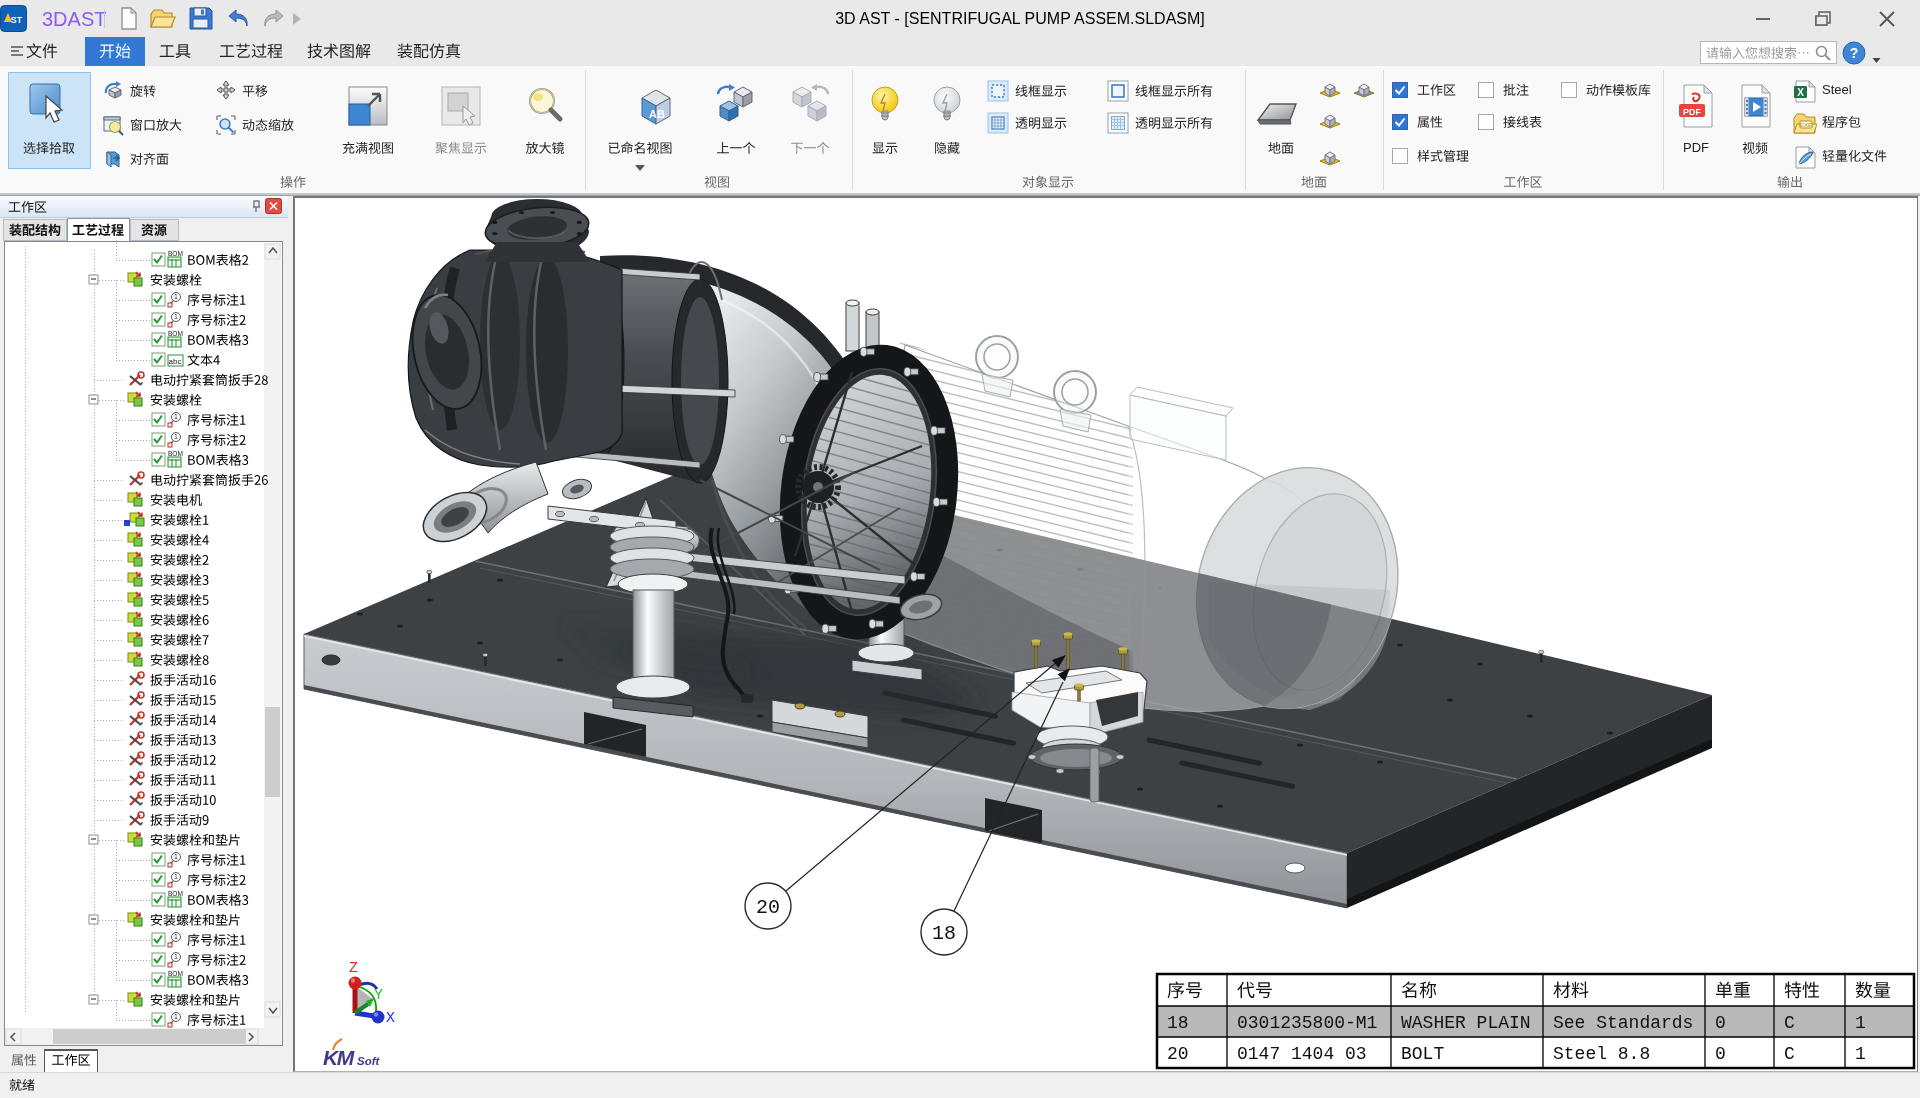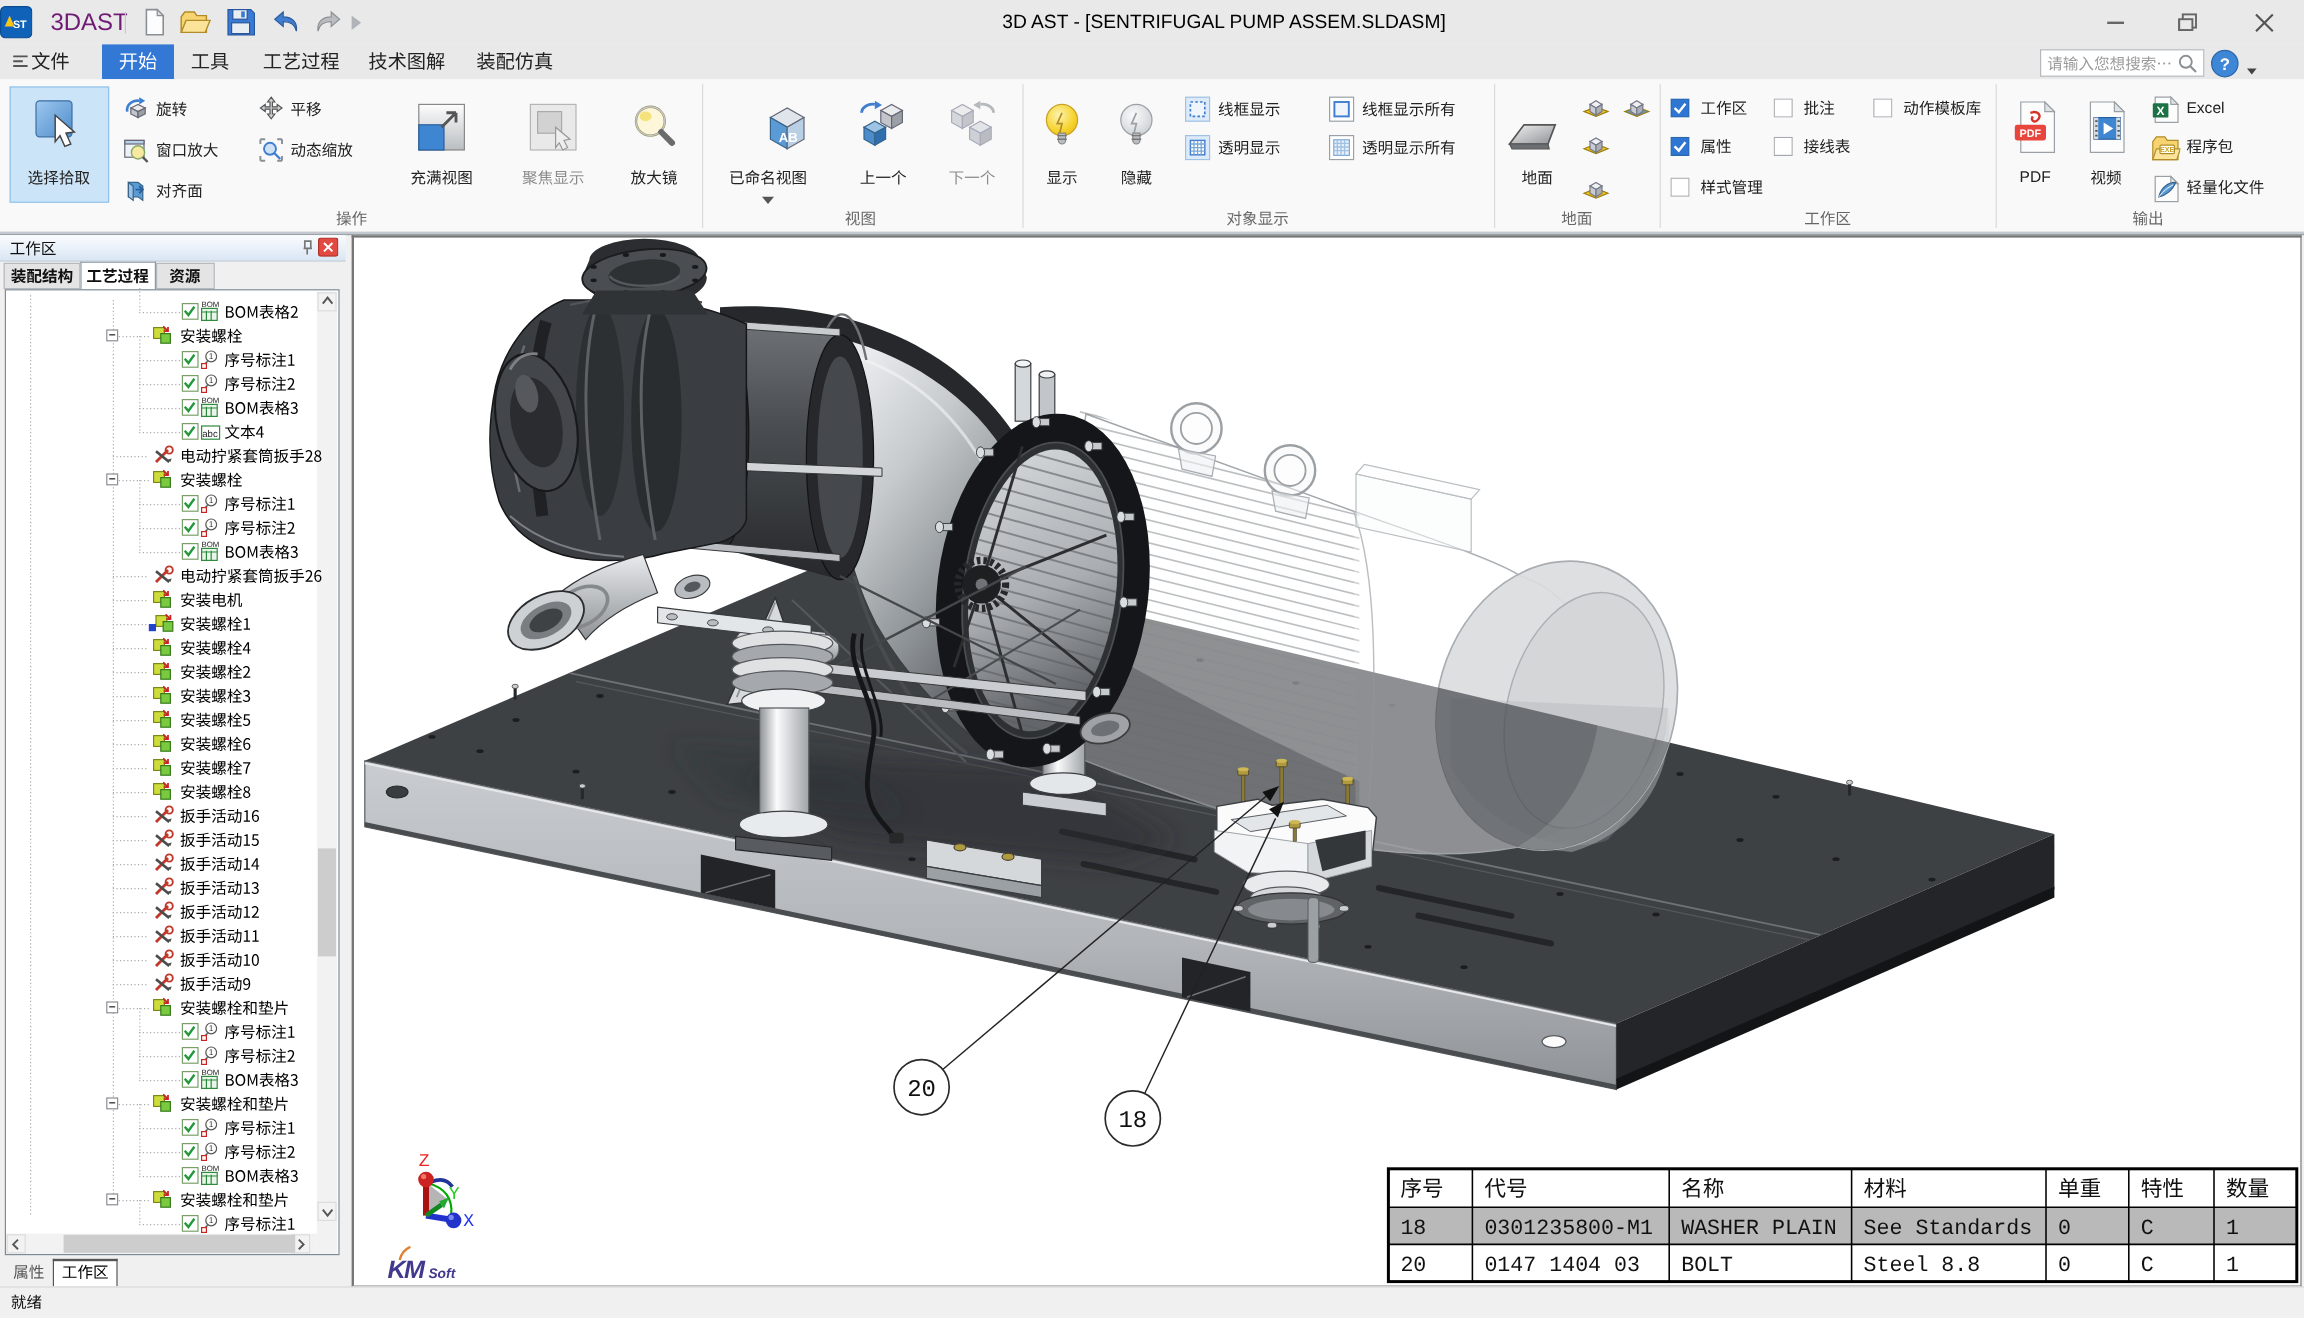"3DAST" div { color: #701a75 -> #8b5cf6 }
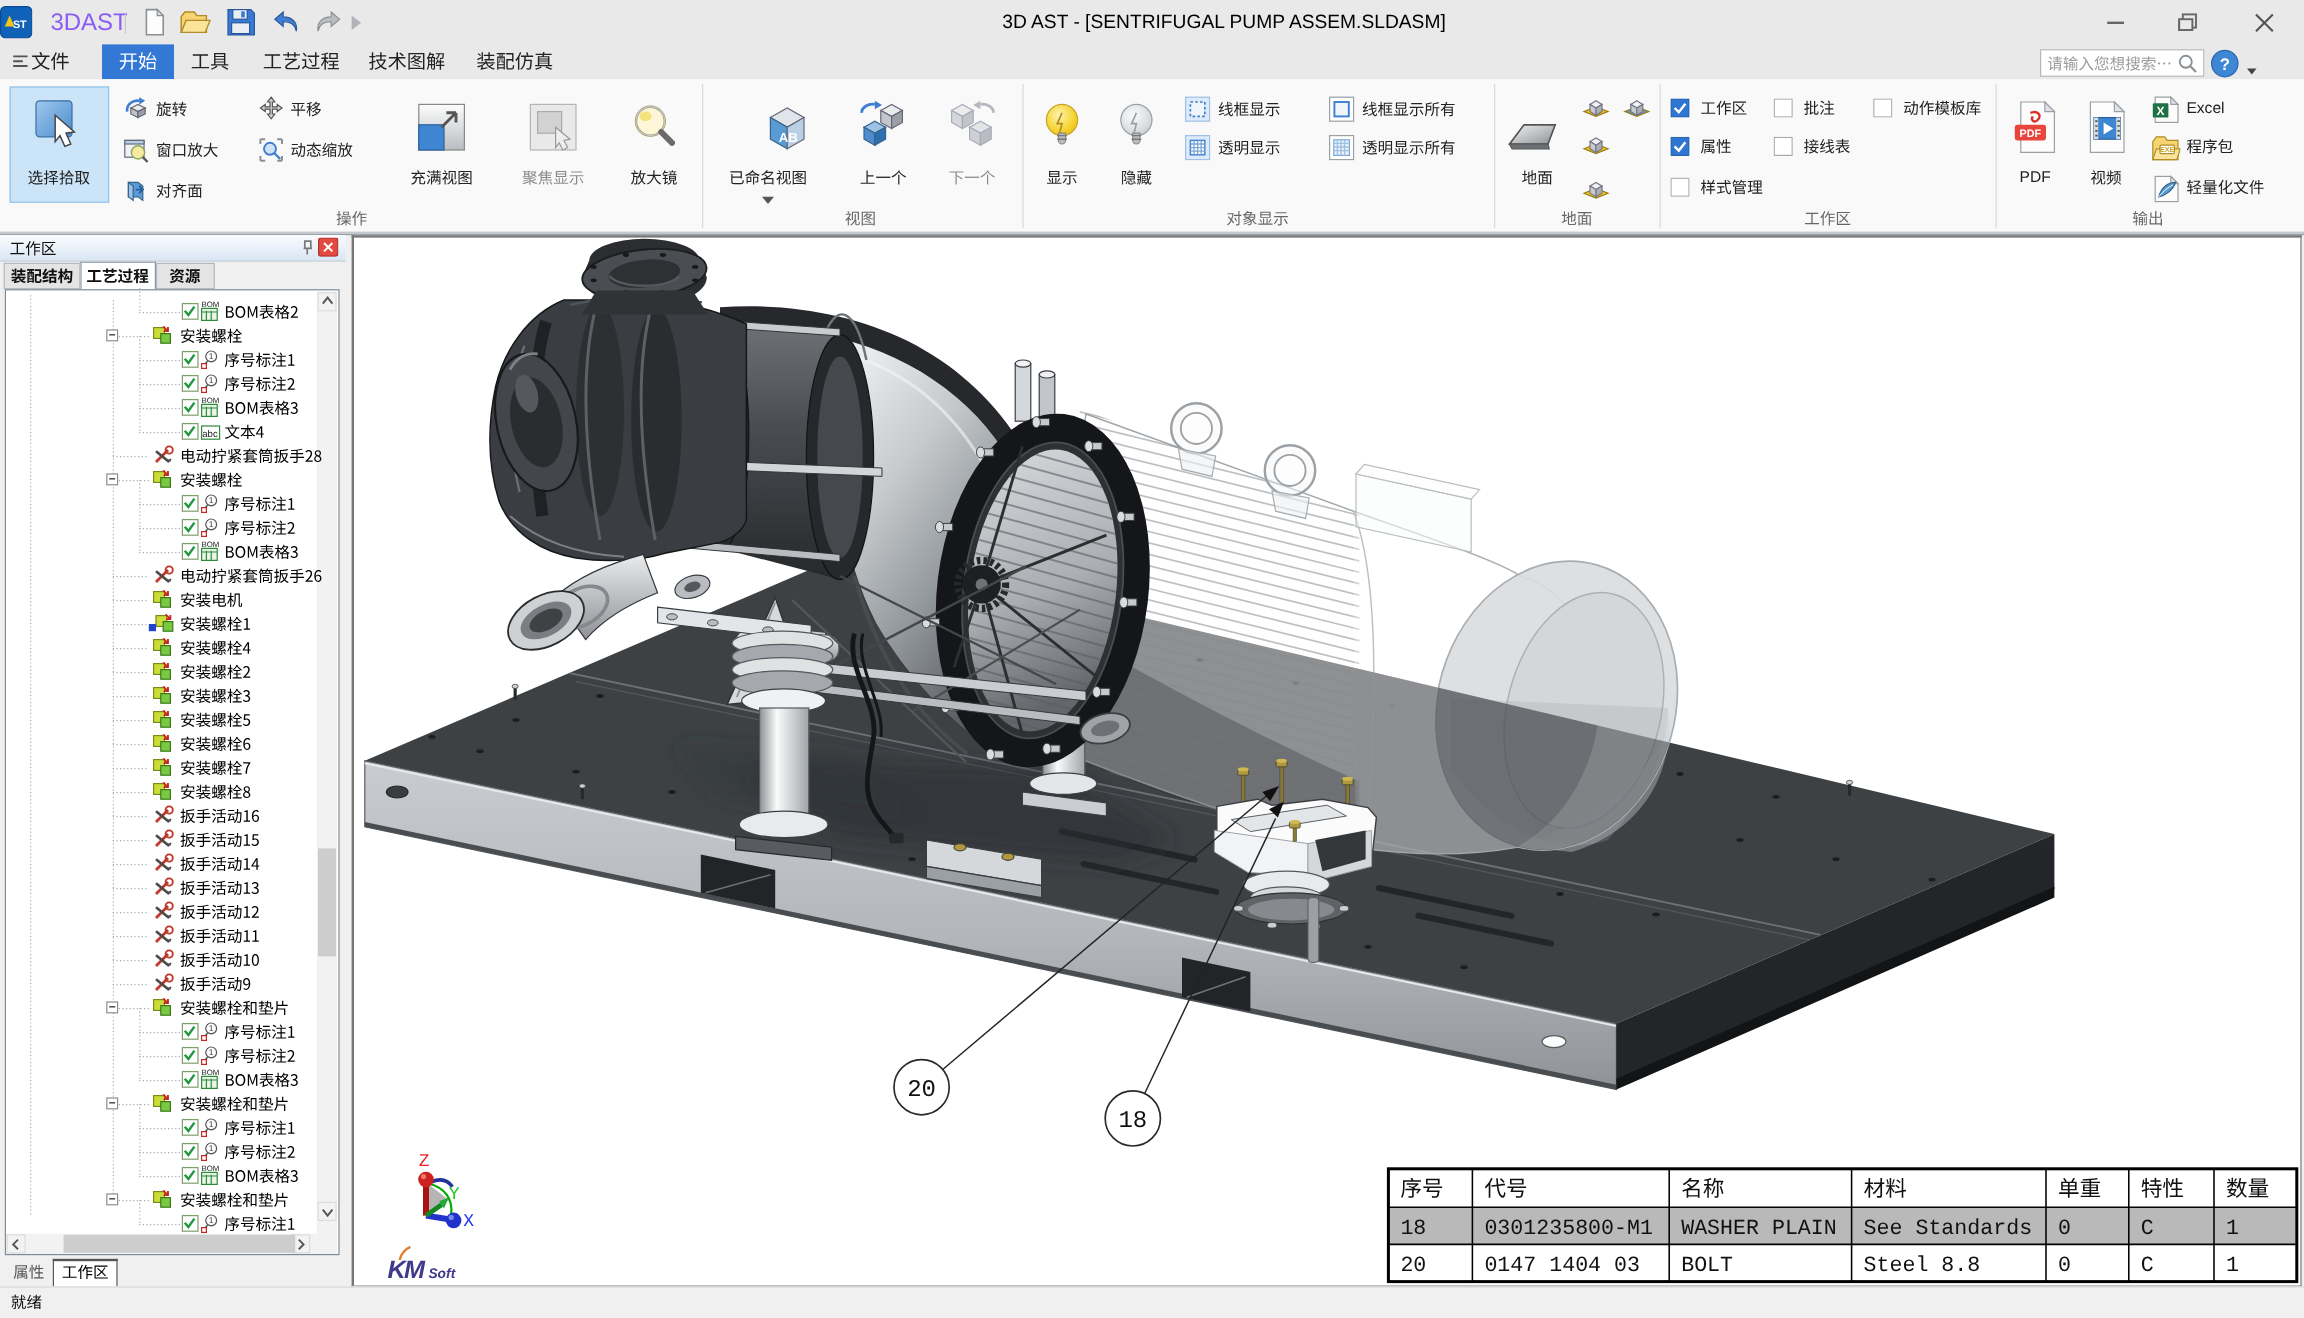"Excel" div { text: Excel -> Steel }
